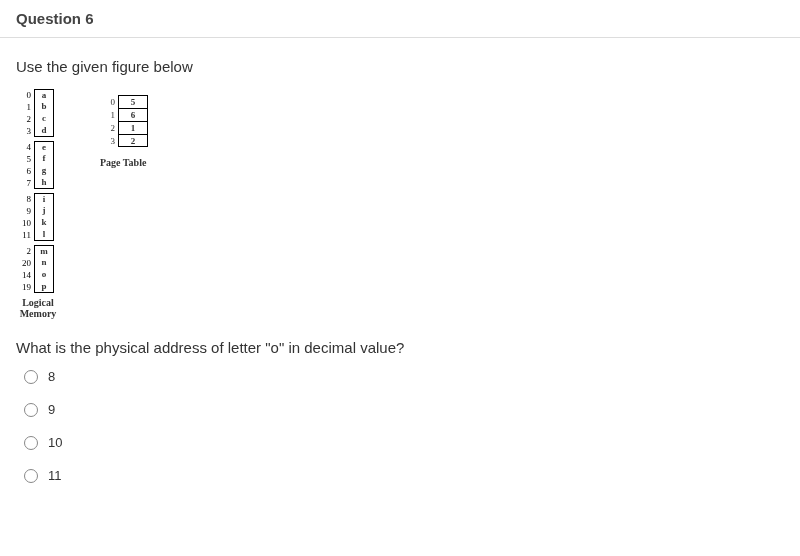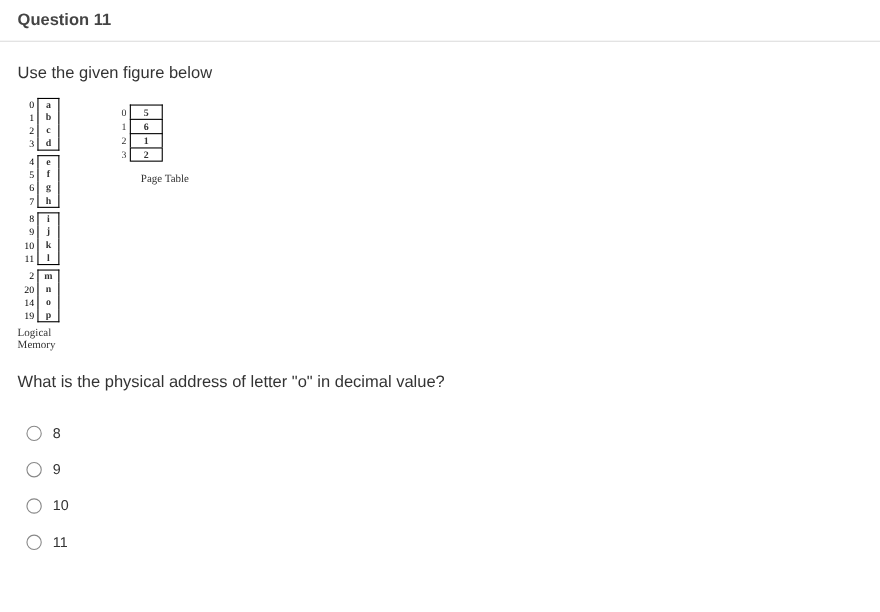"Question 11" span { text: 11 -> 6 }
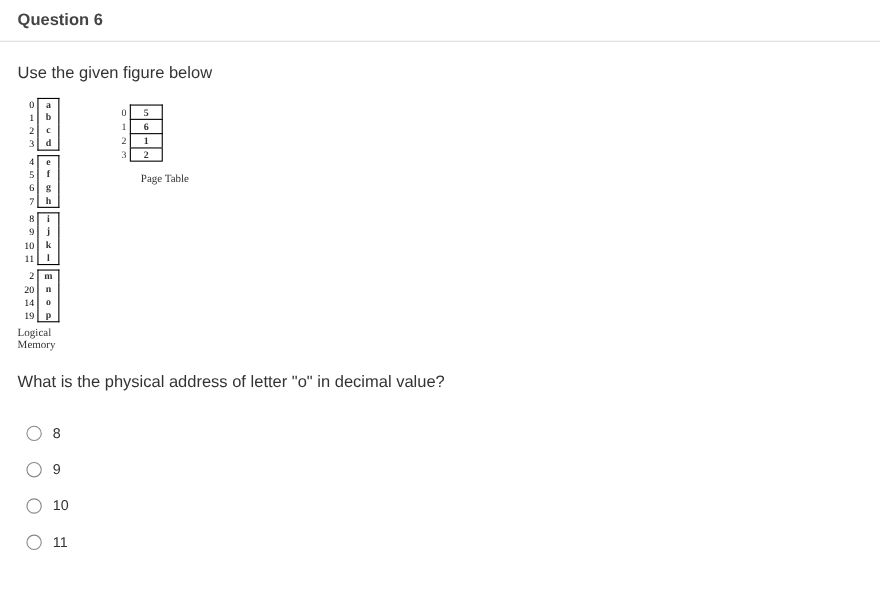"Page Table" .pt-label { font-weight: normal -> bold; margin-left: 28px -> none }
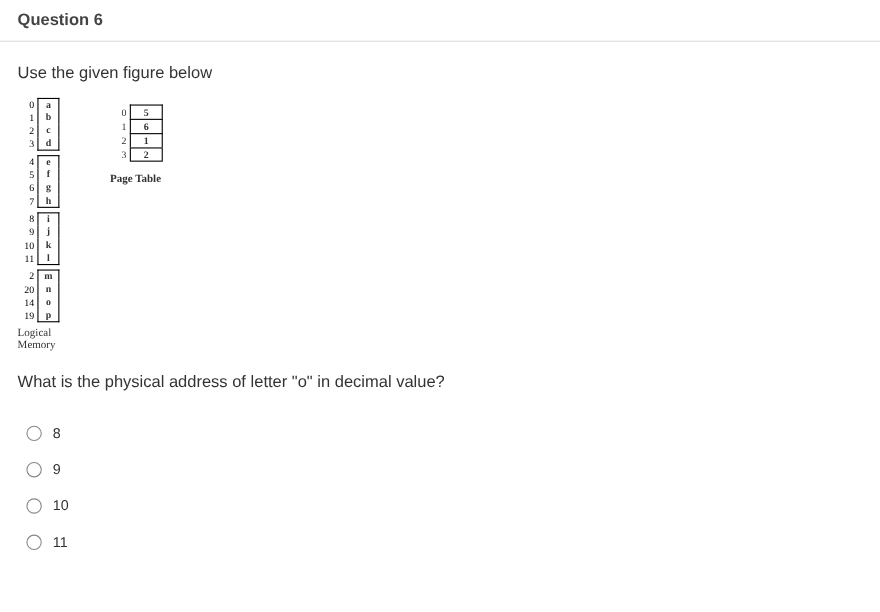"Logical" .block-label { font-weight: normal -> bold; text-align: none -> center }
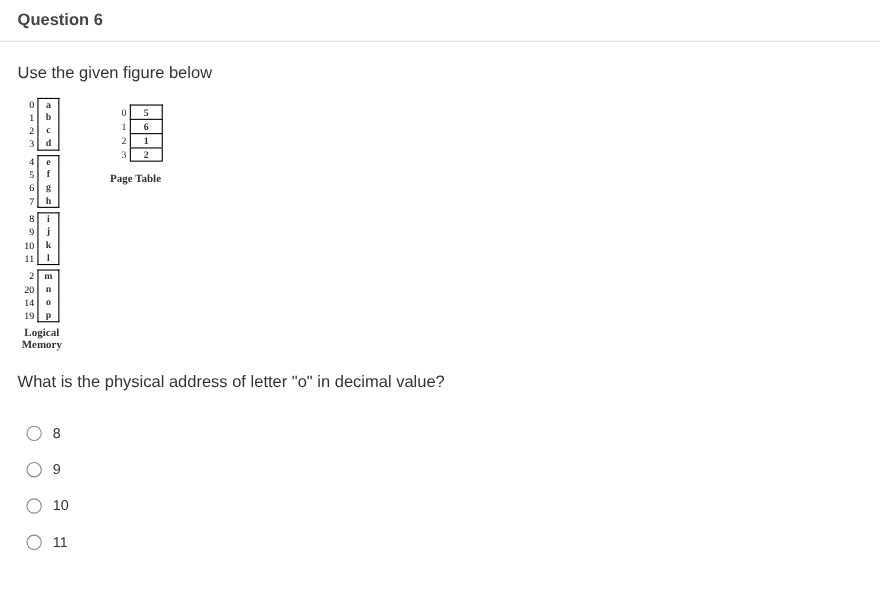"What is the physical address" .question-text { margin-bottom: 30px -> 13px }
